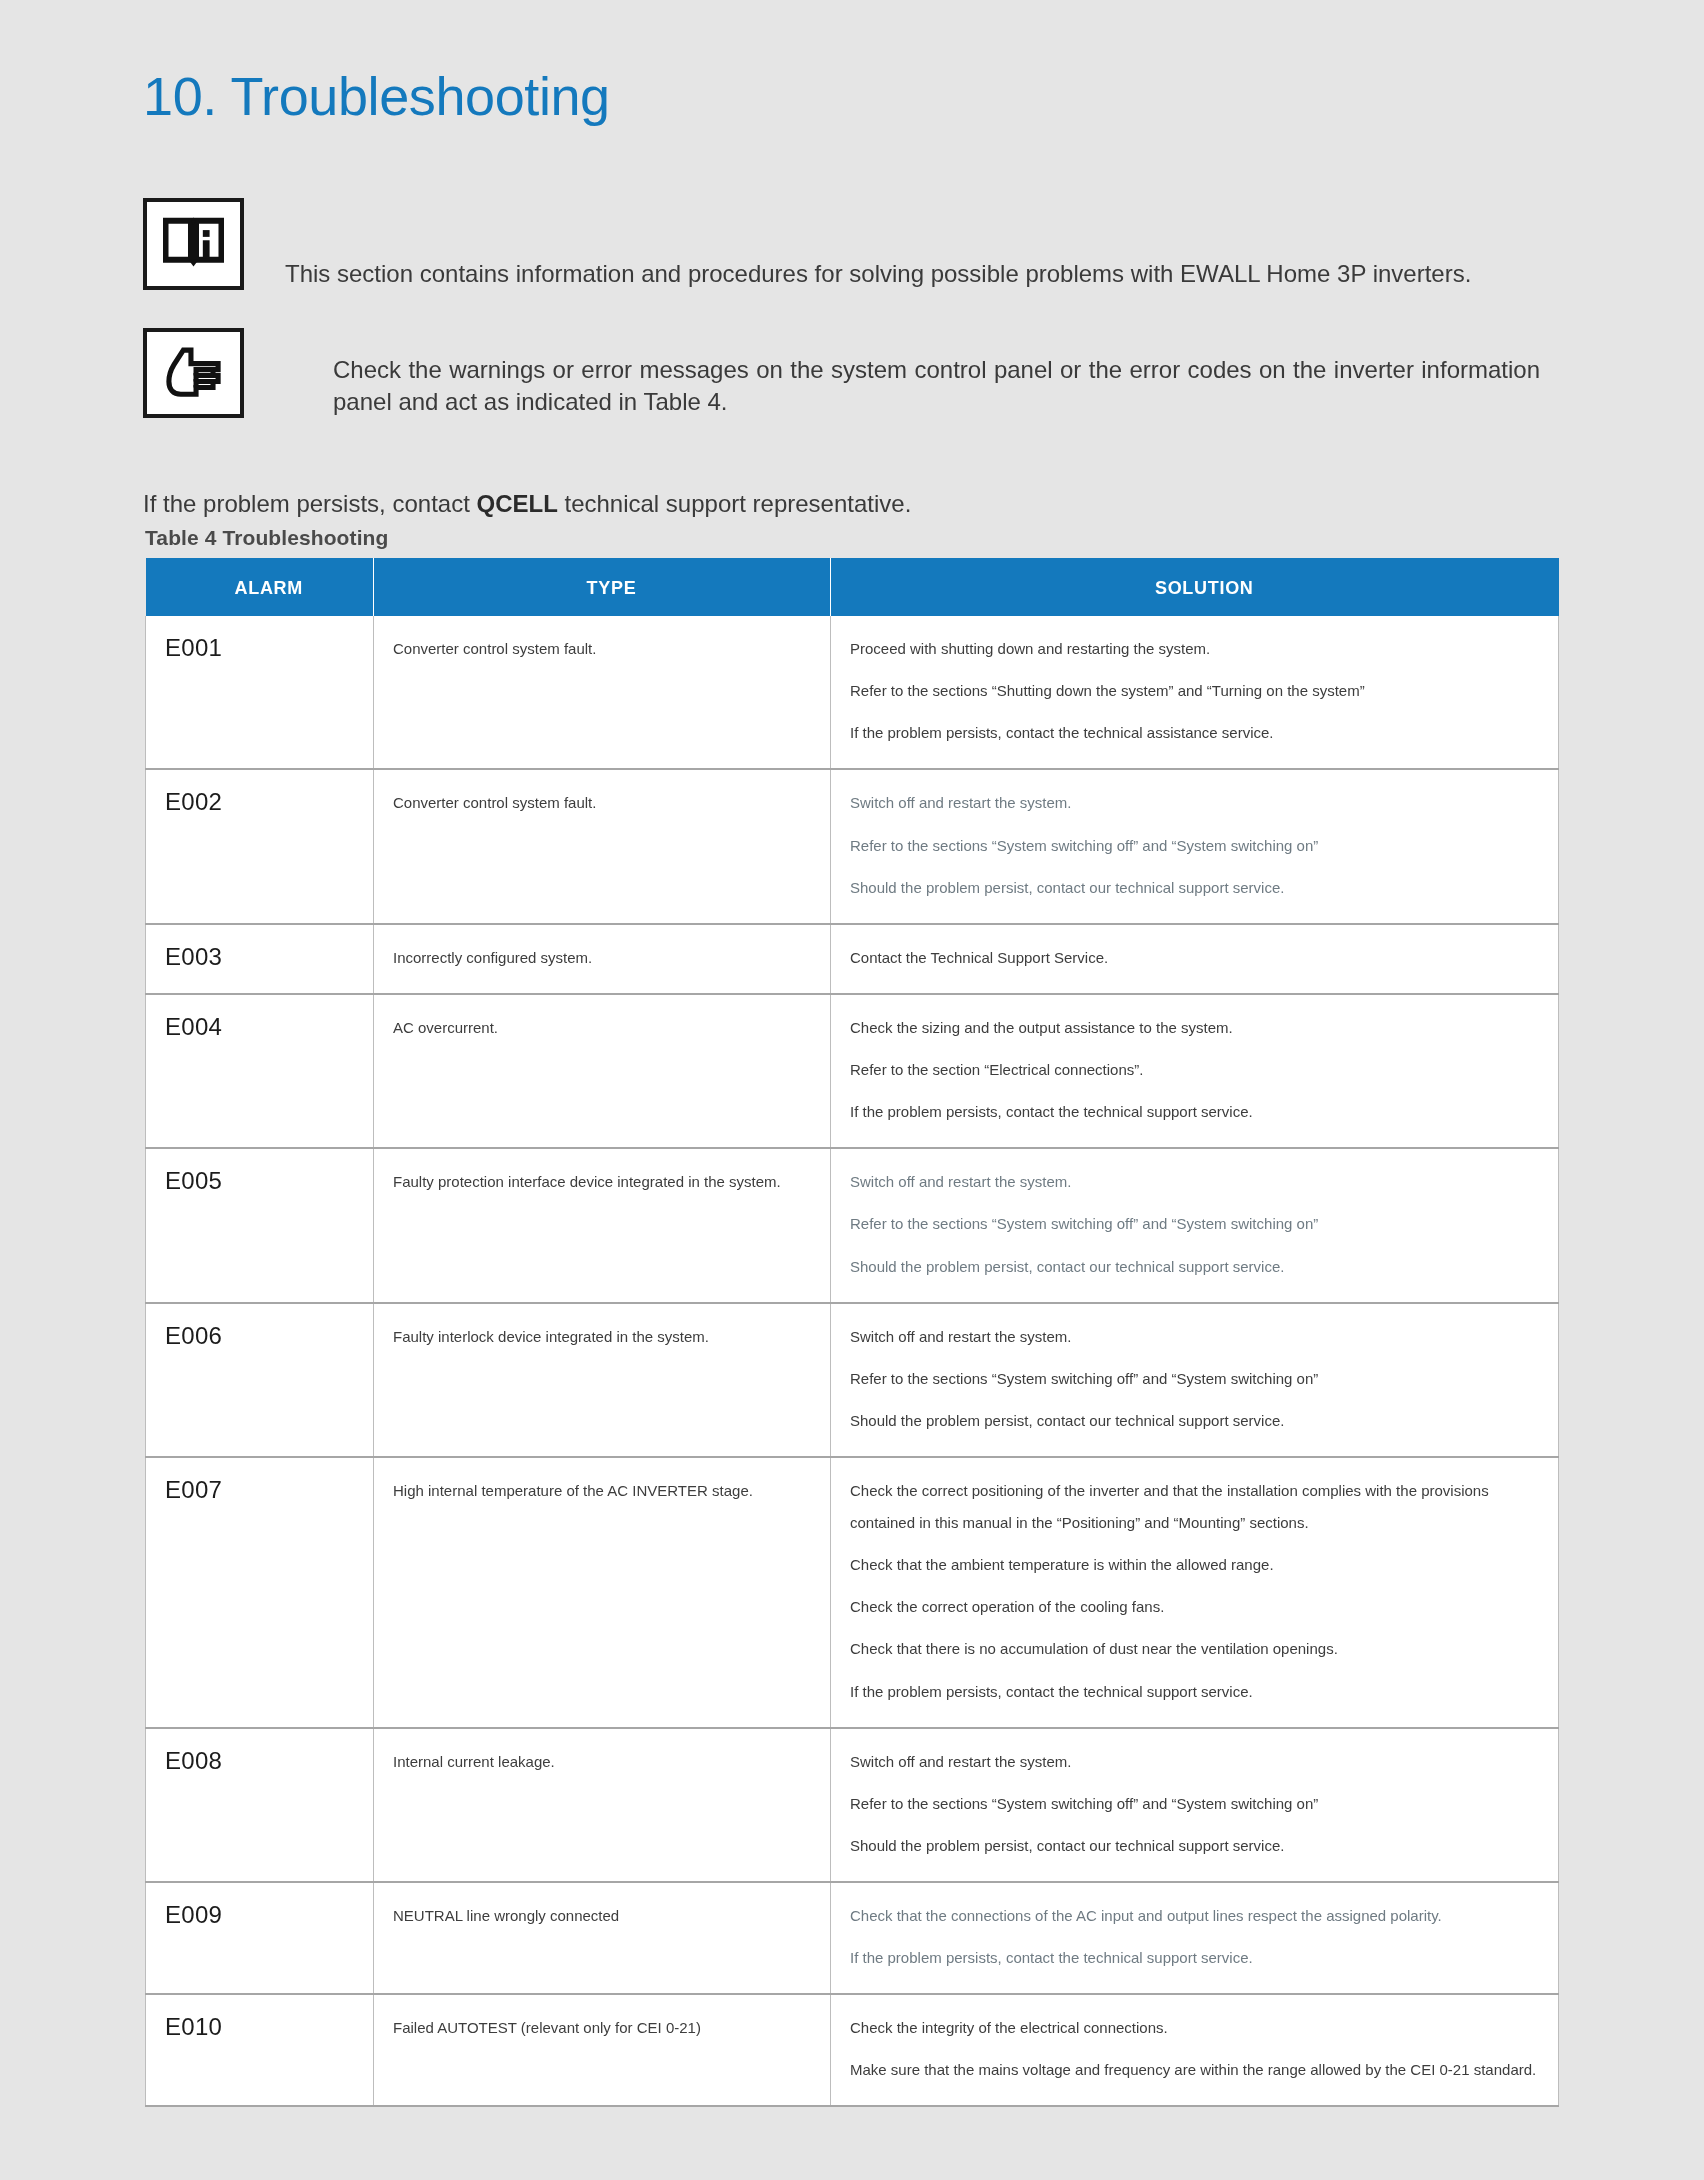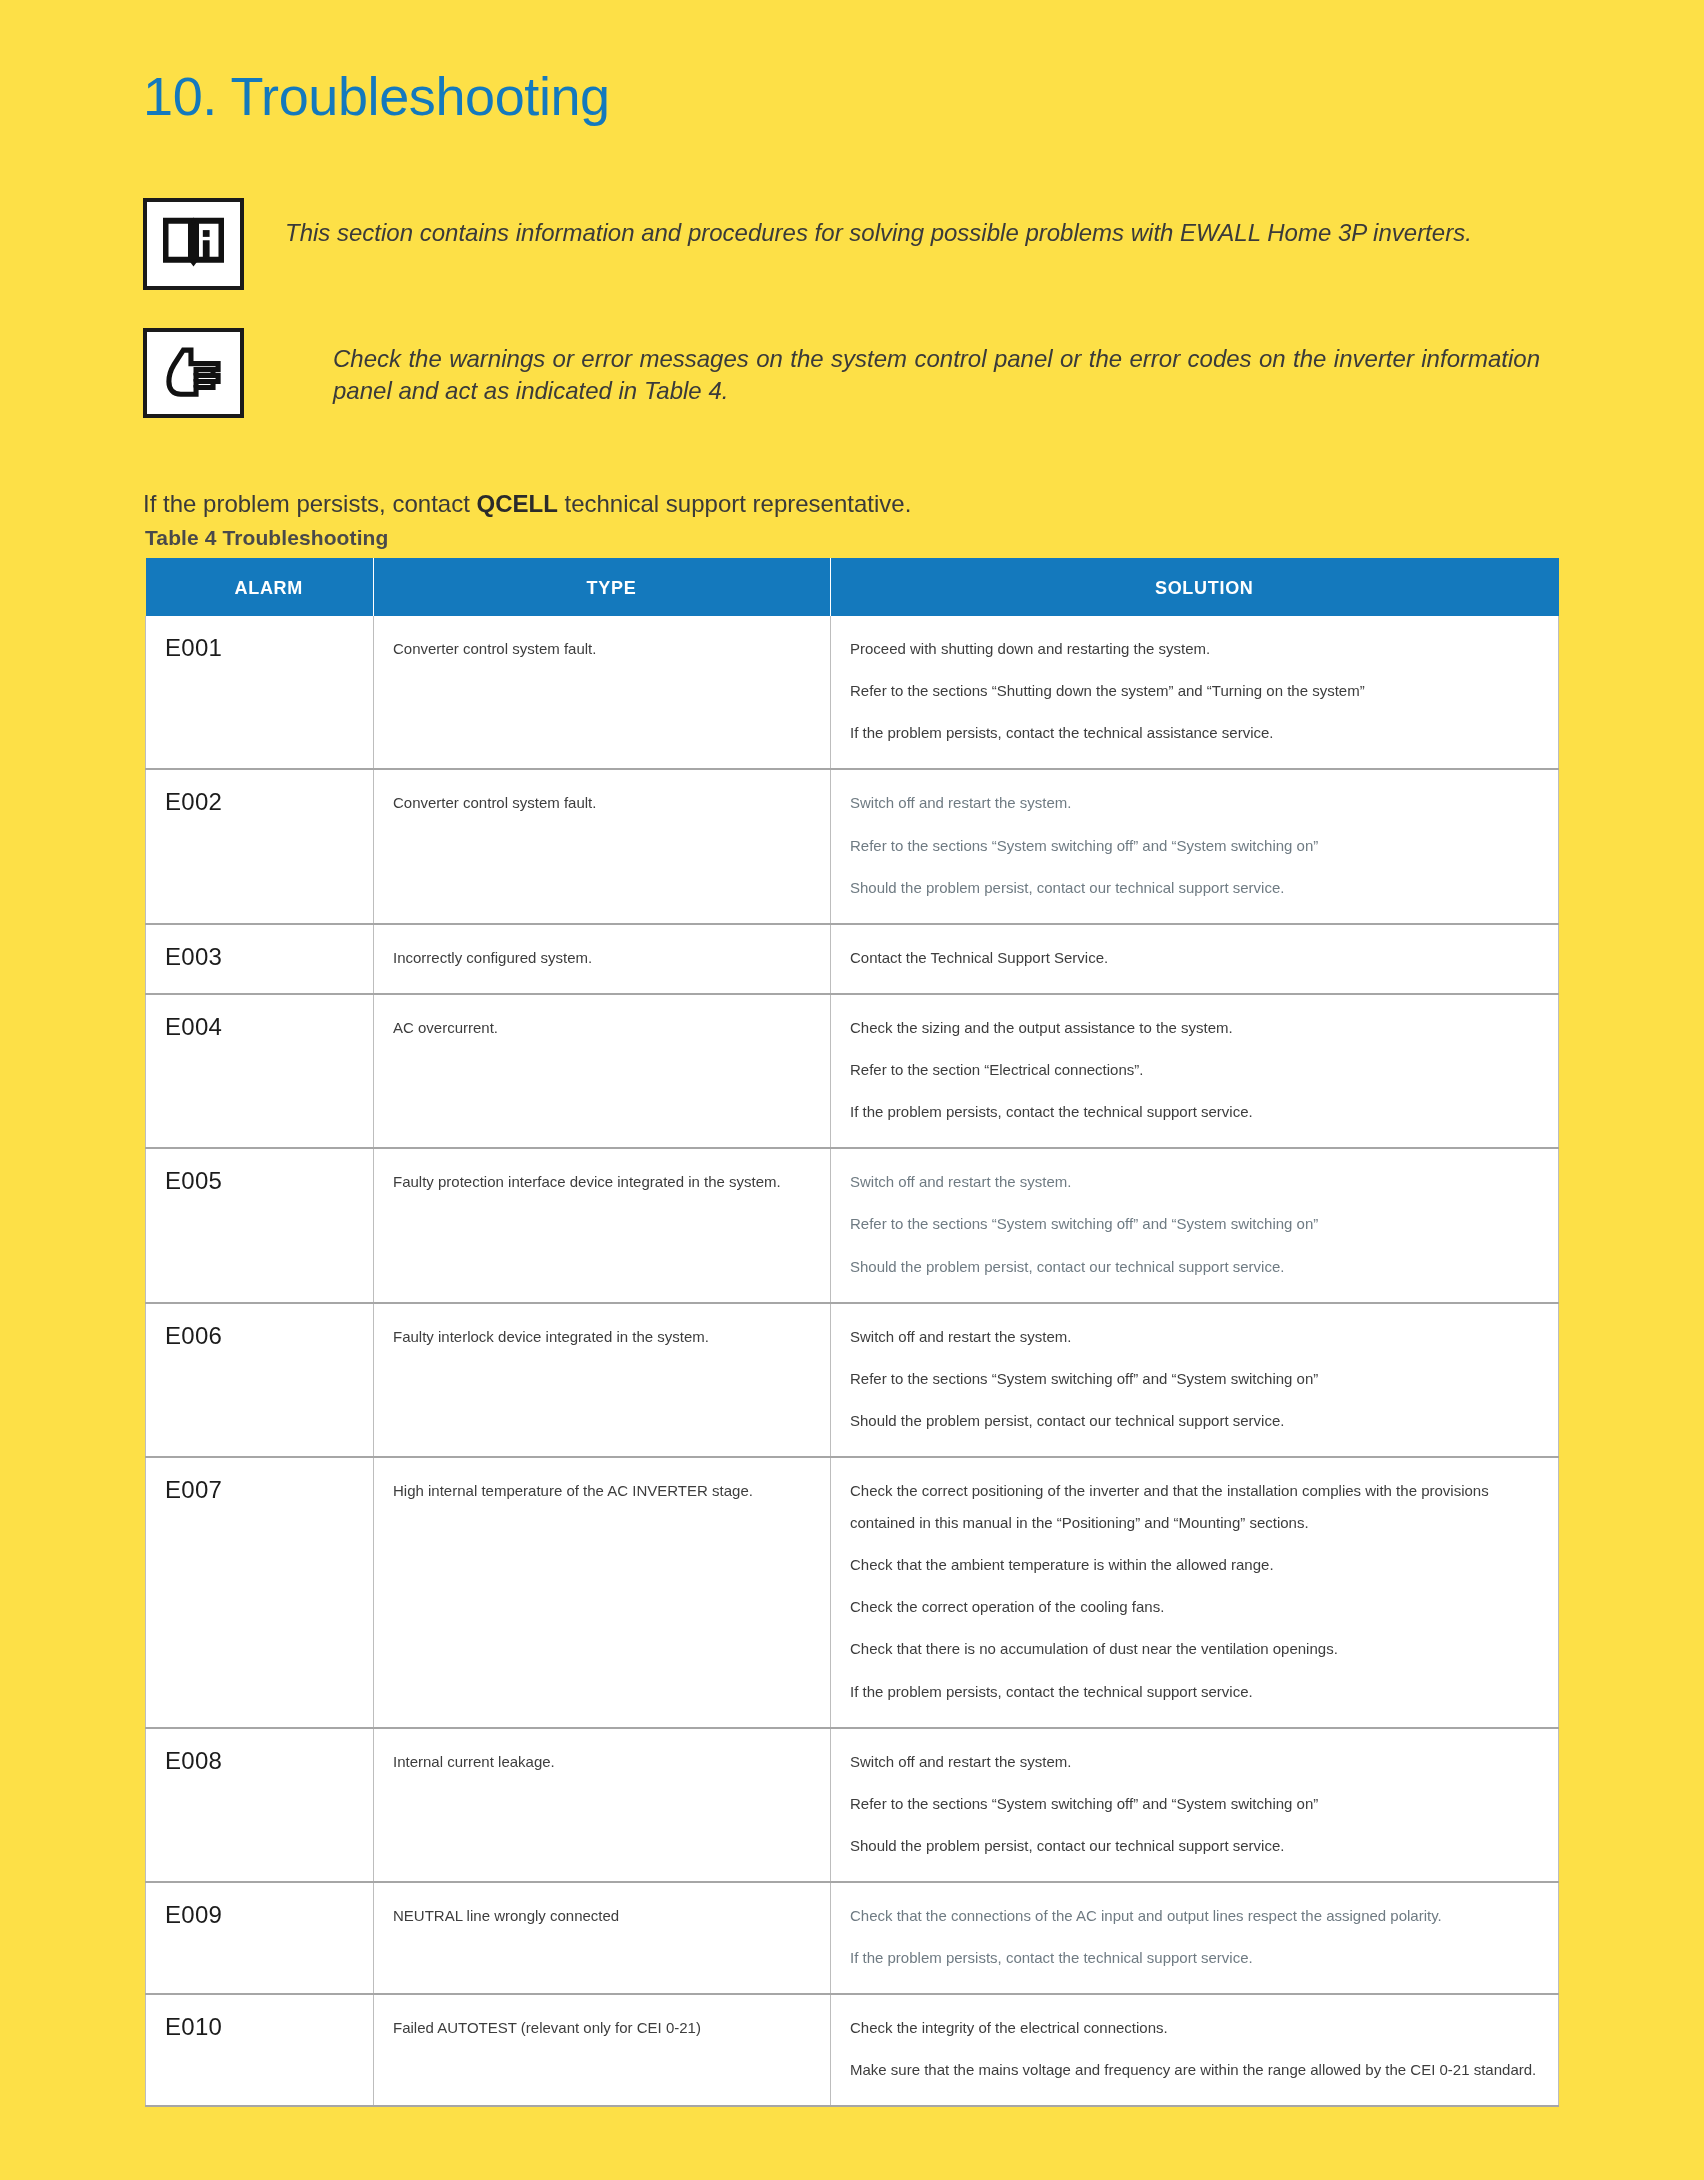"10. Troubleshooting" .page { background: #fde047 -> #e5e5e5 }
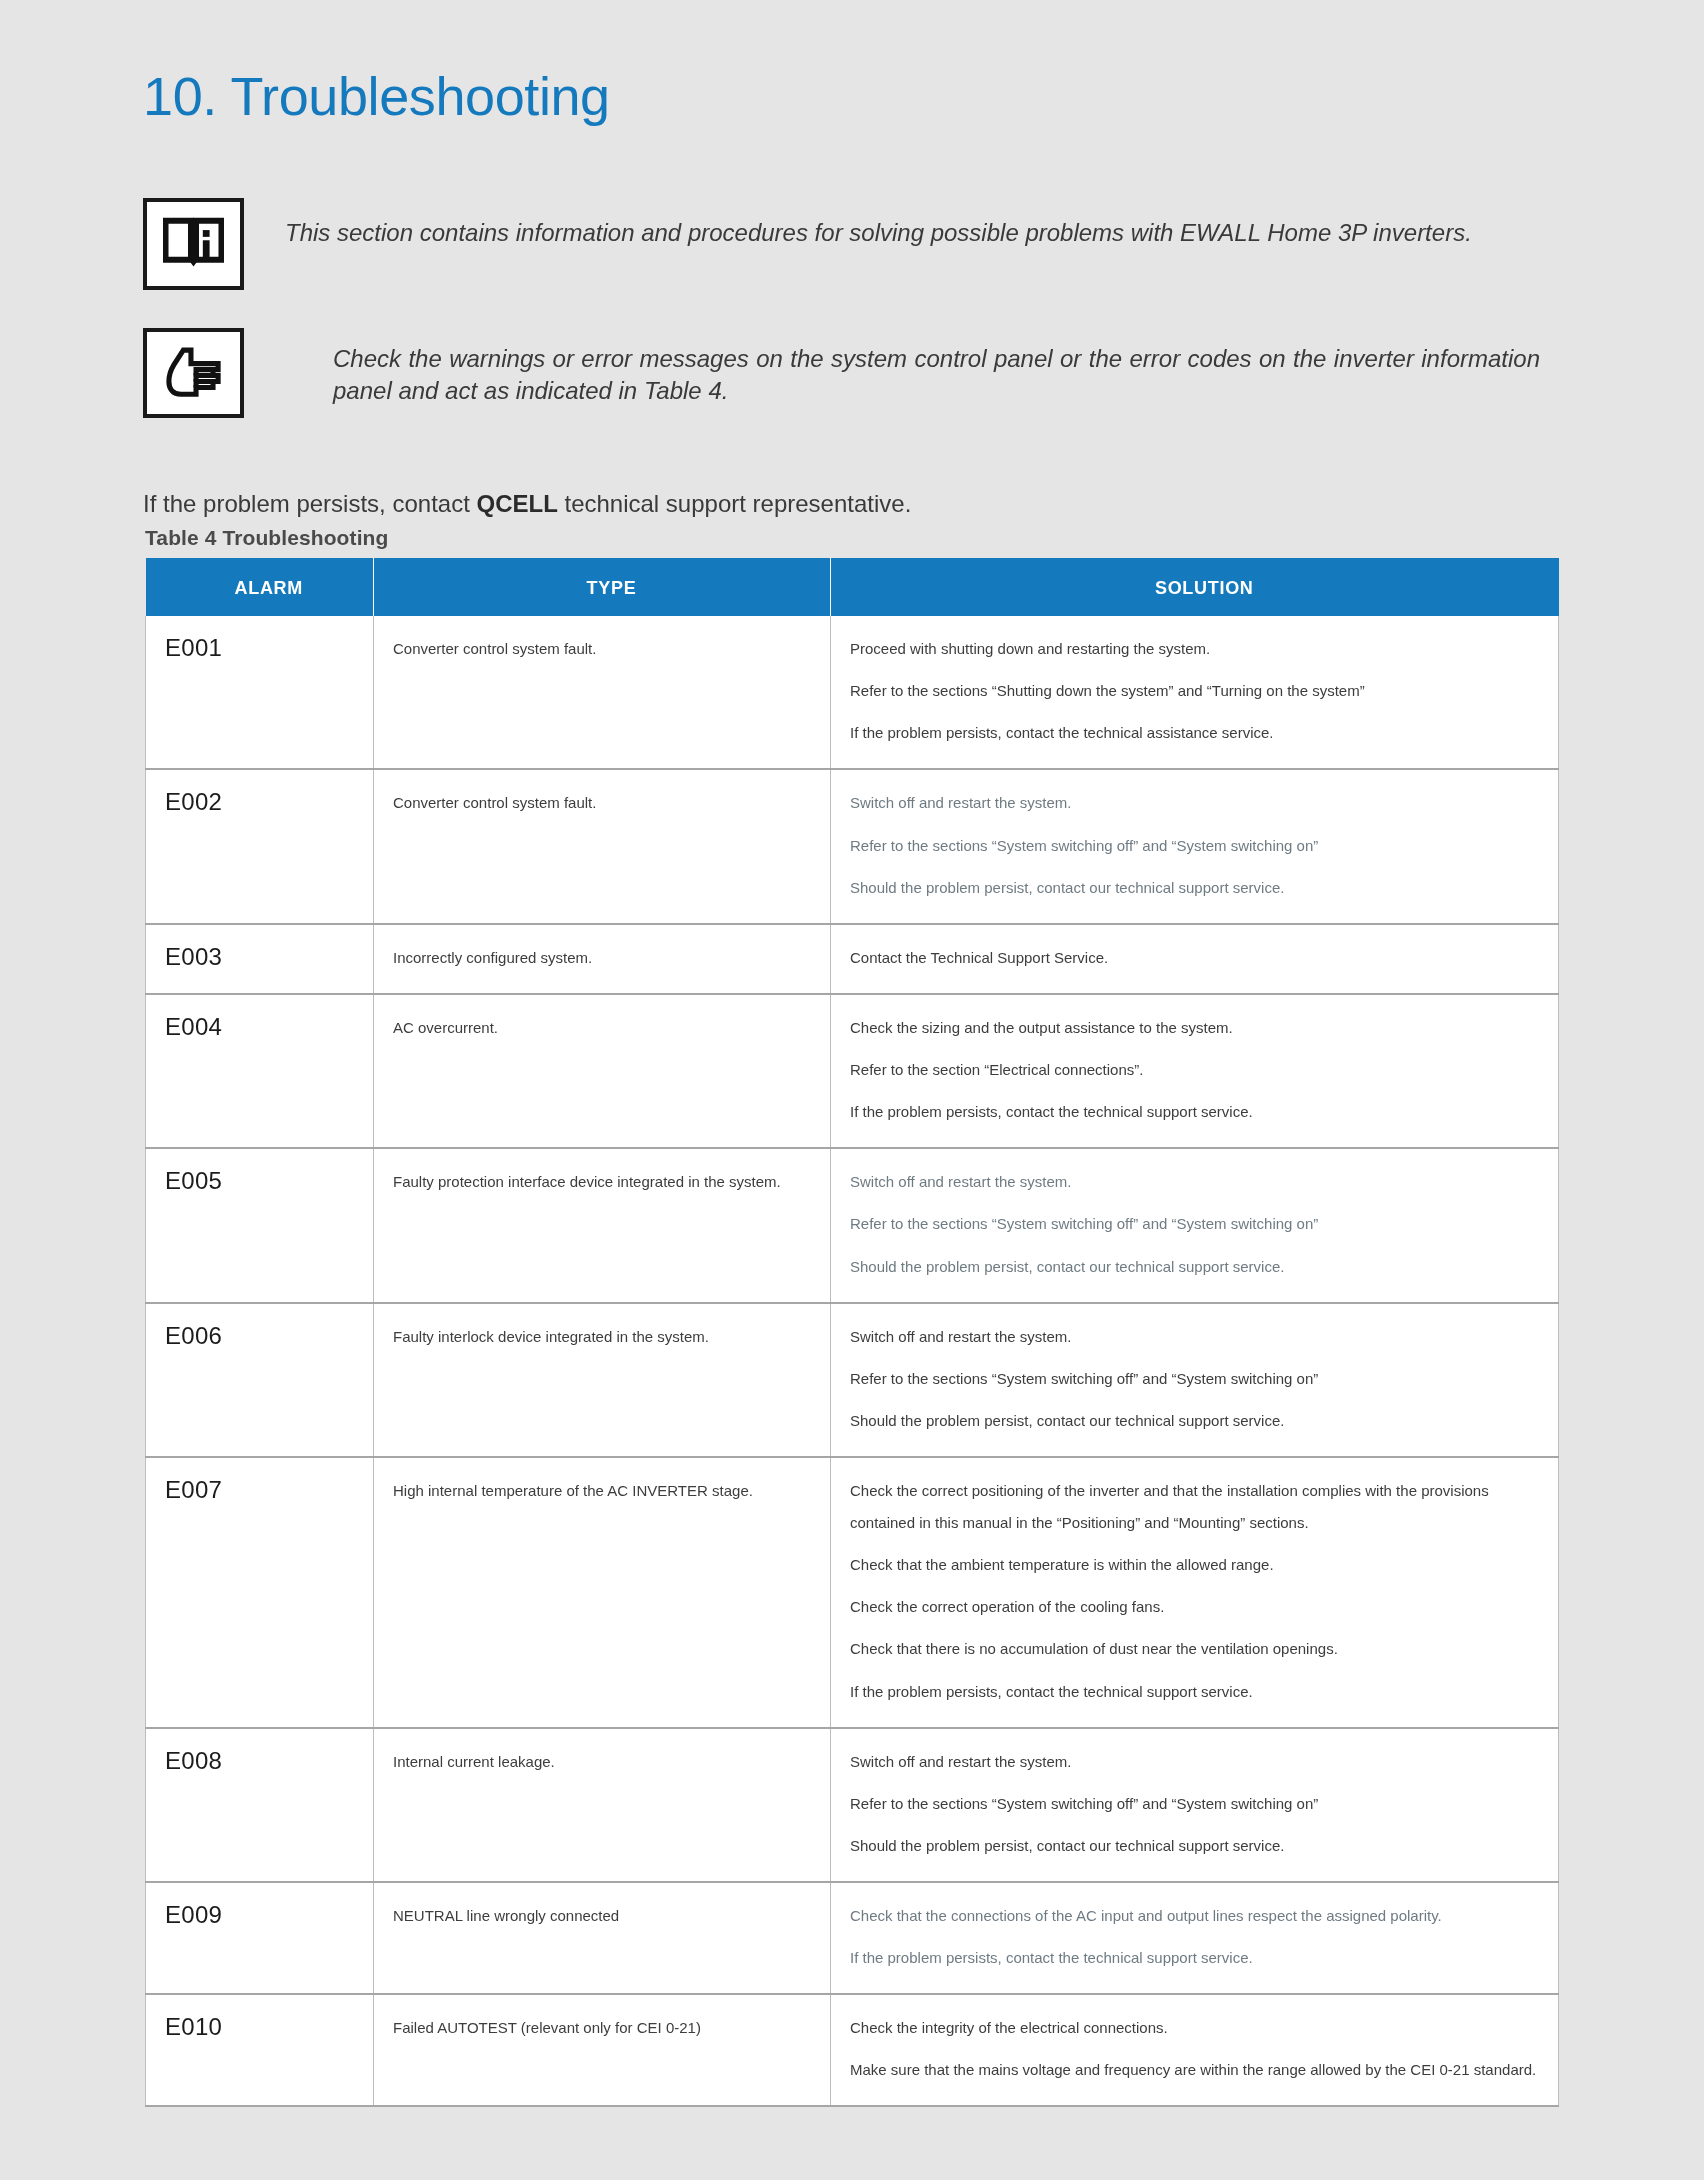"This section contains information and" .note-block { align-items: flex-start -> flex-end; font-style: italic -> none }
